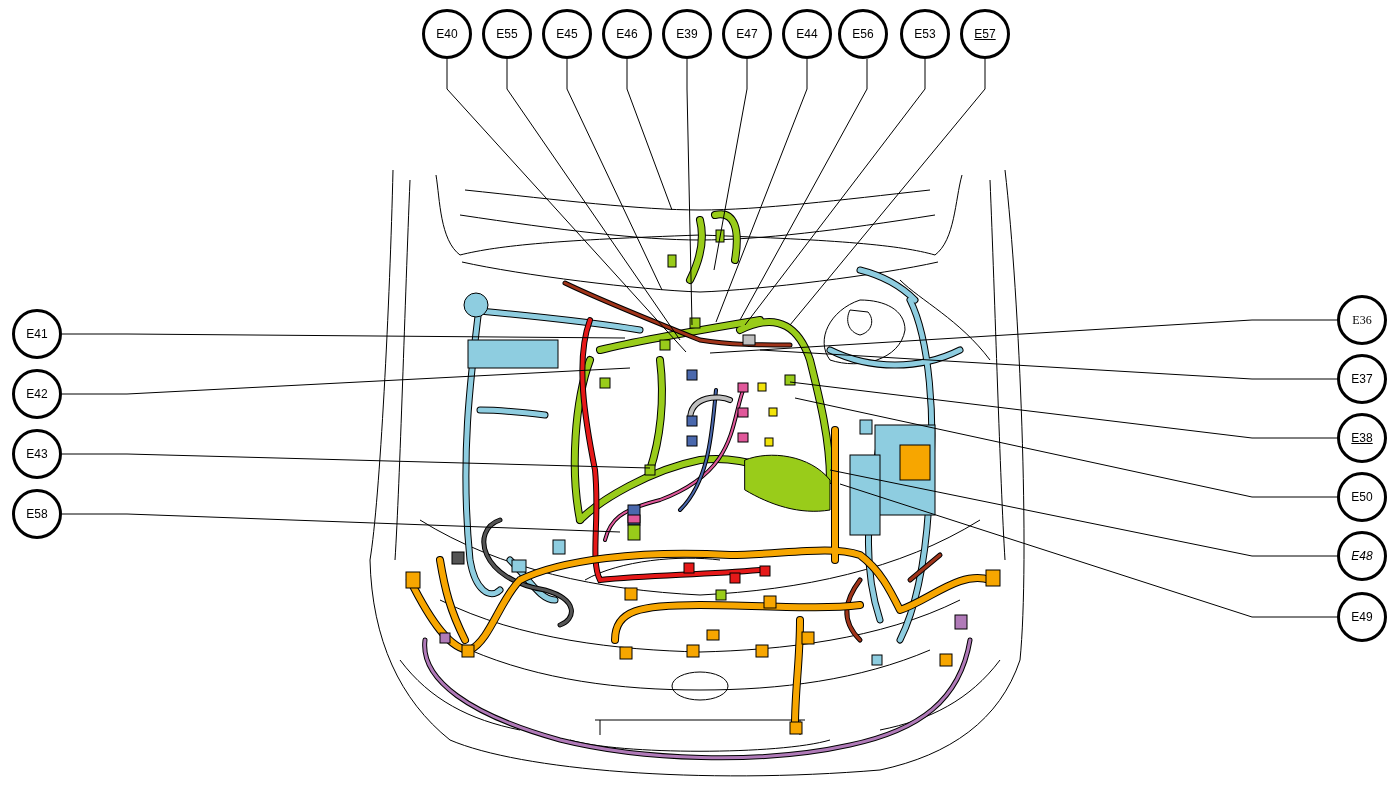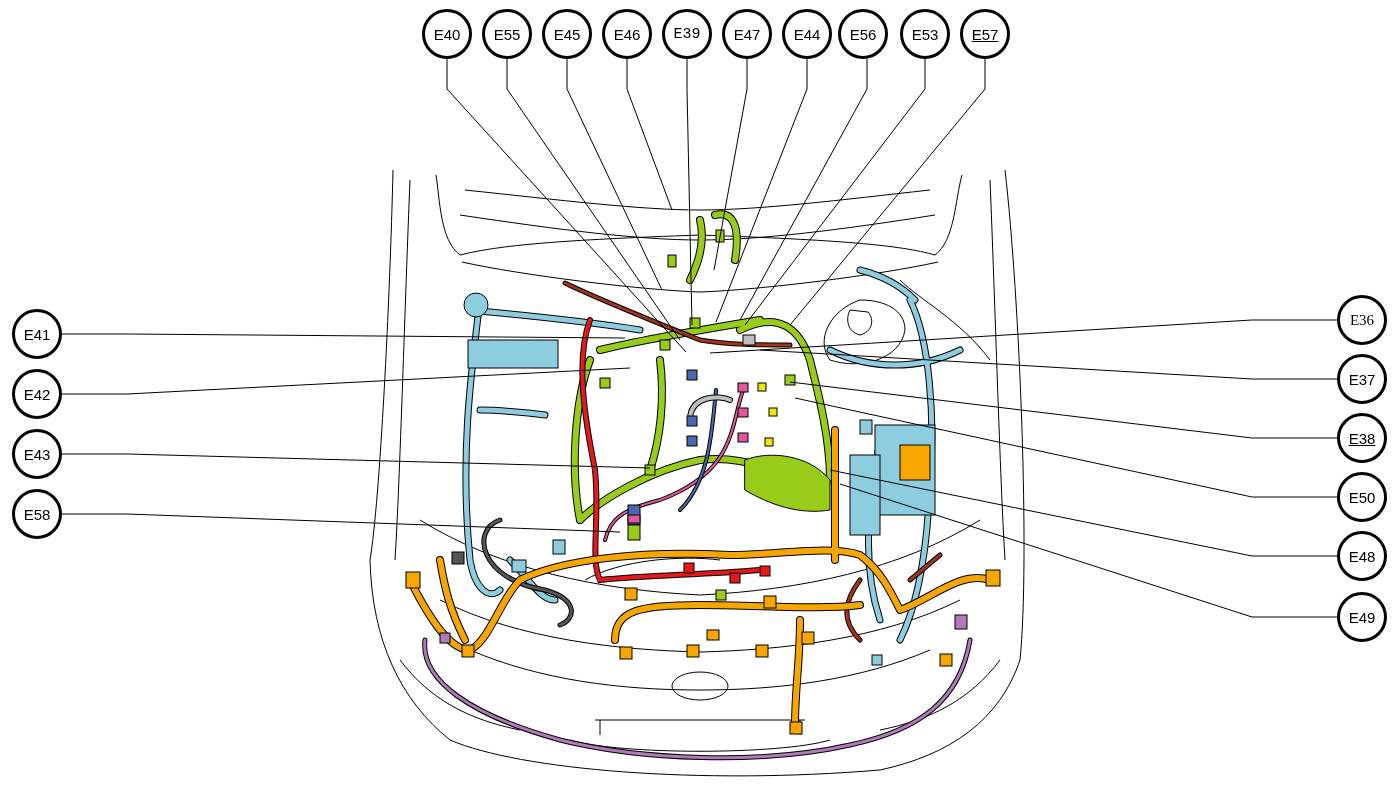"E40" .callout { font-size: 15px -> 12px }
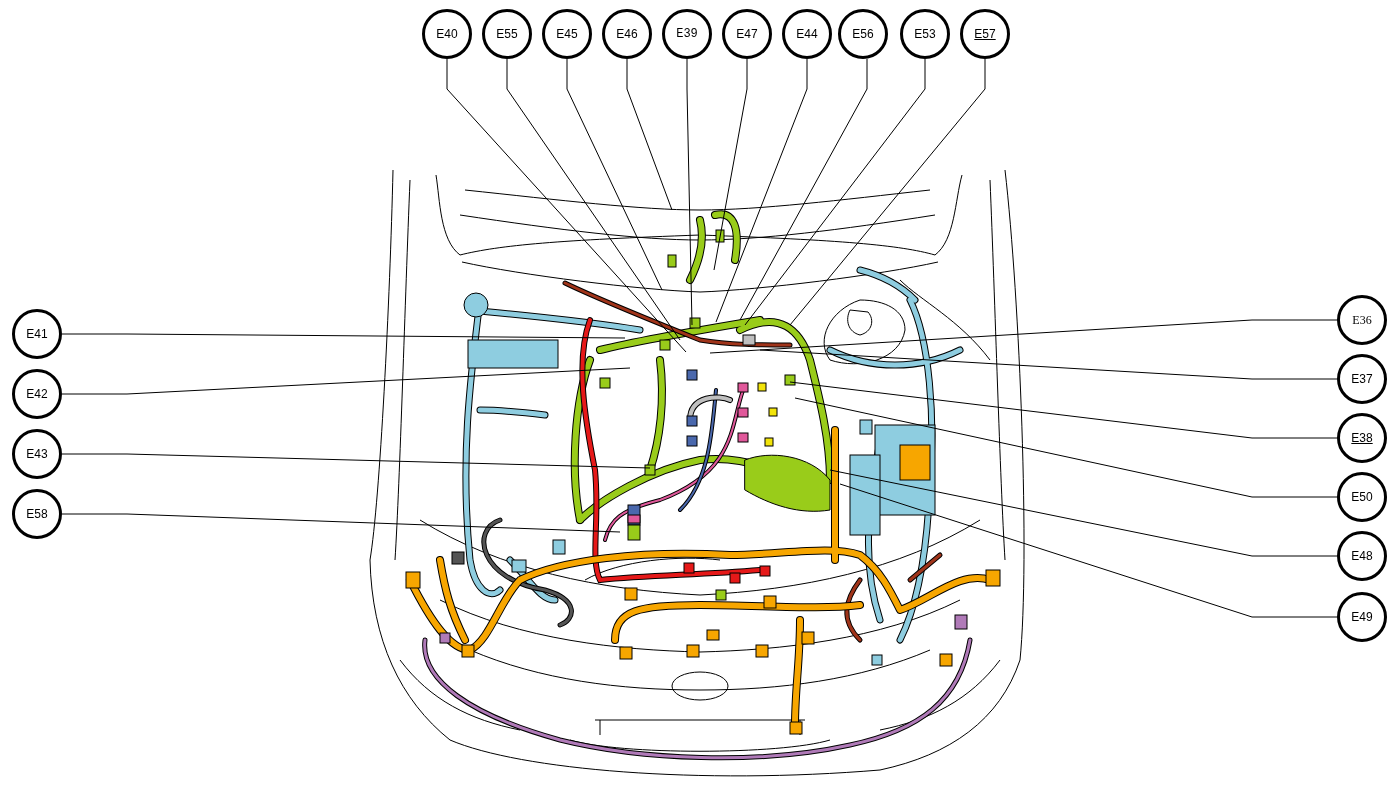"E39" div.callout { font-family: Liberation Mono, monospace -> none }
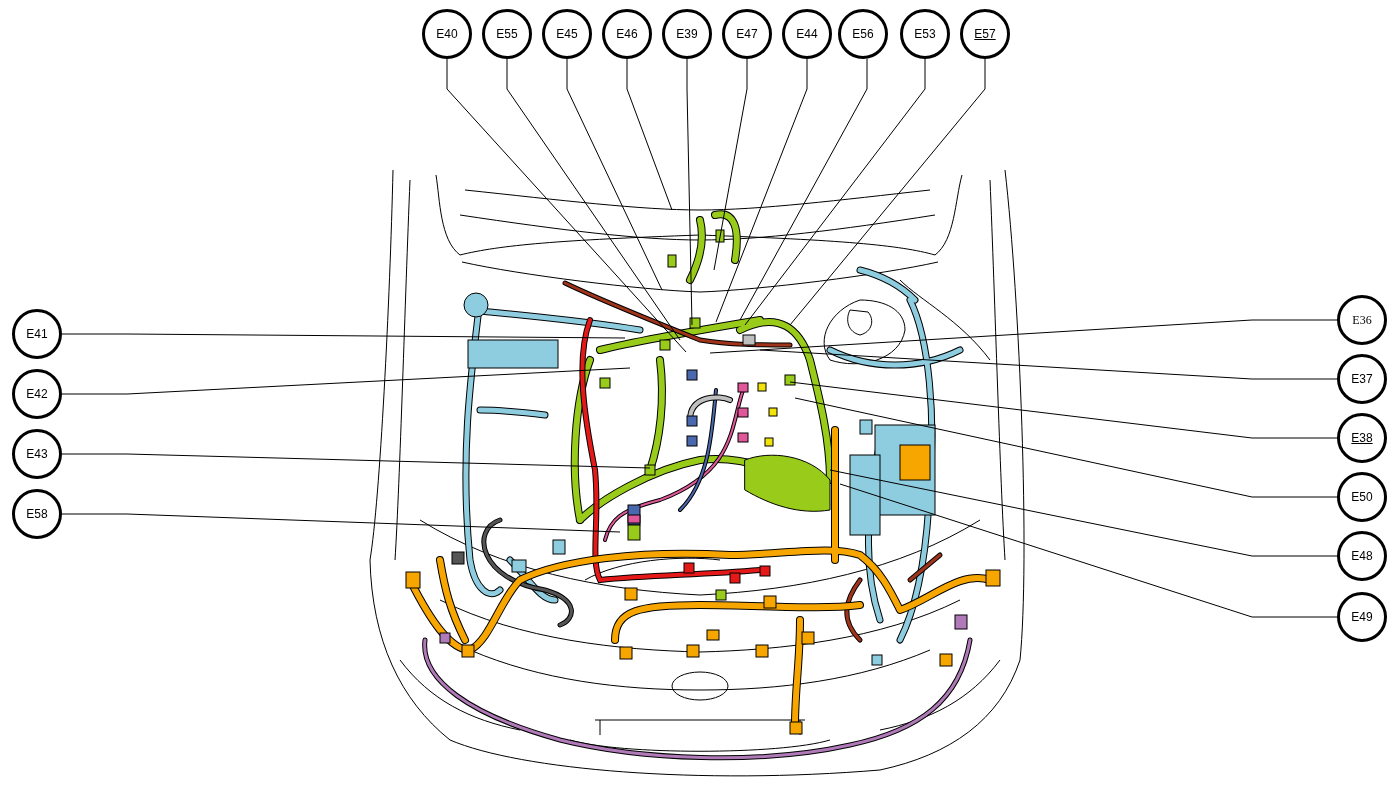"E48" div.callout { font-style: none -> italic }
